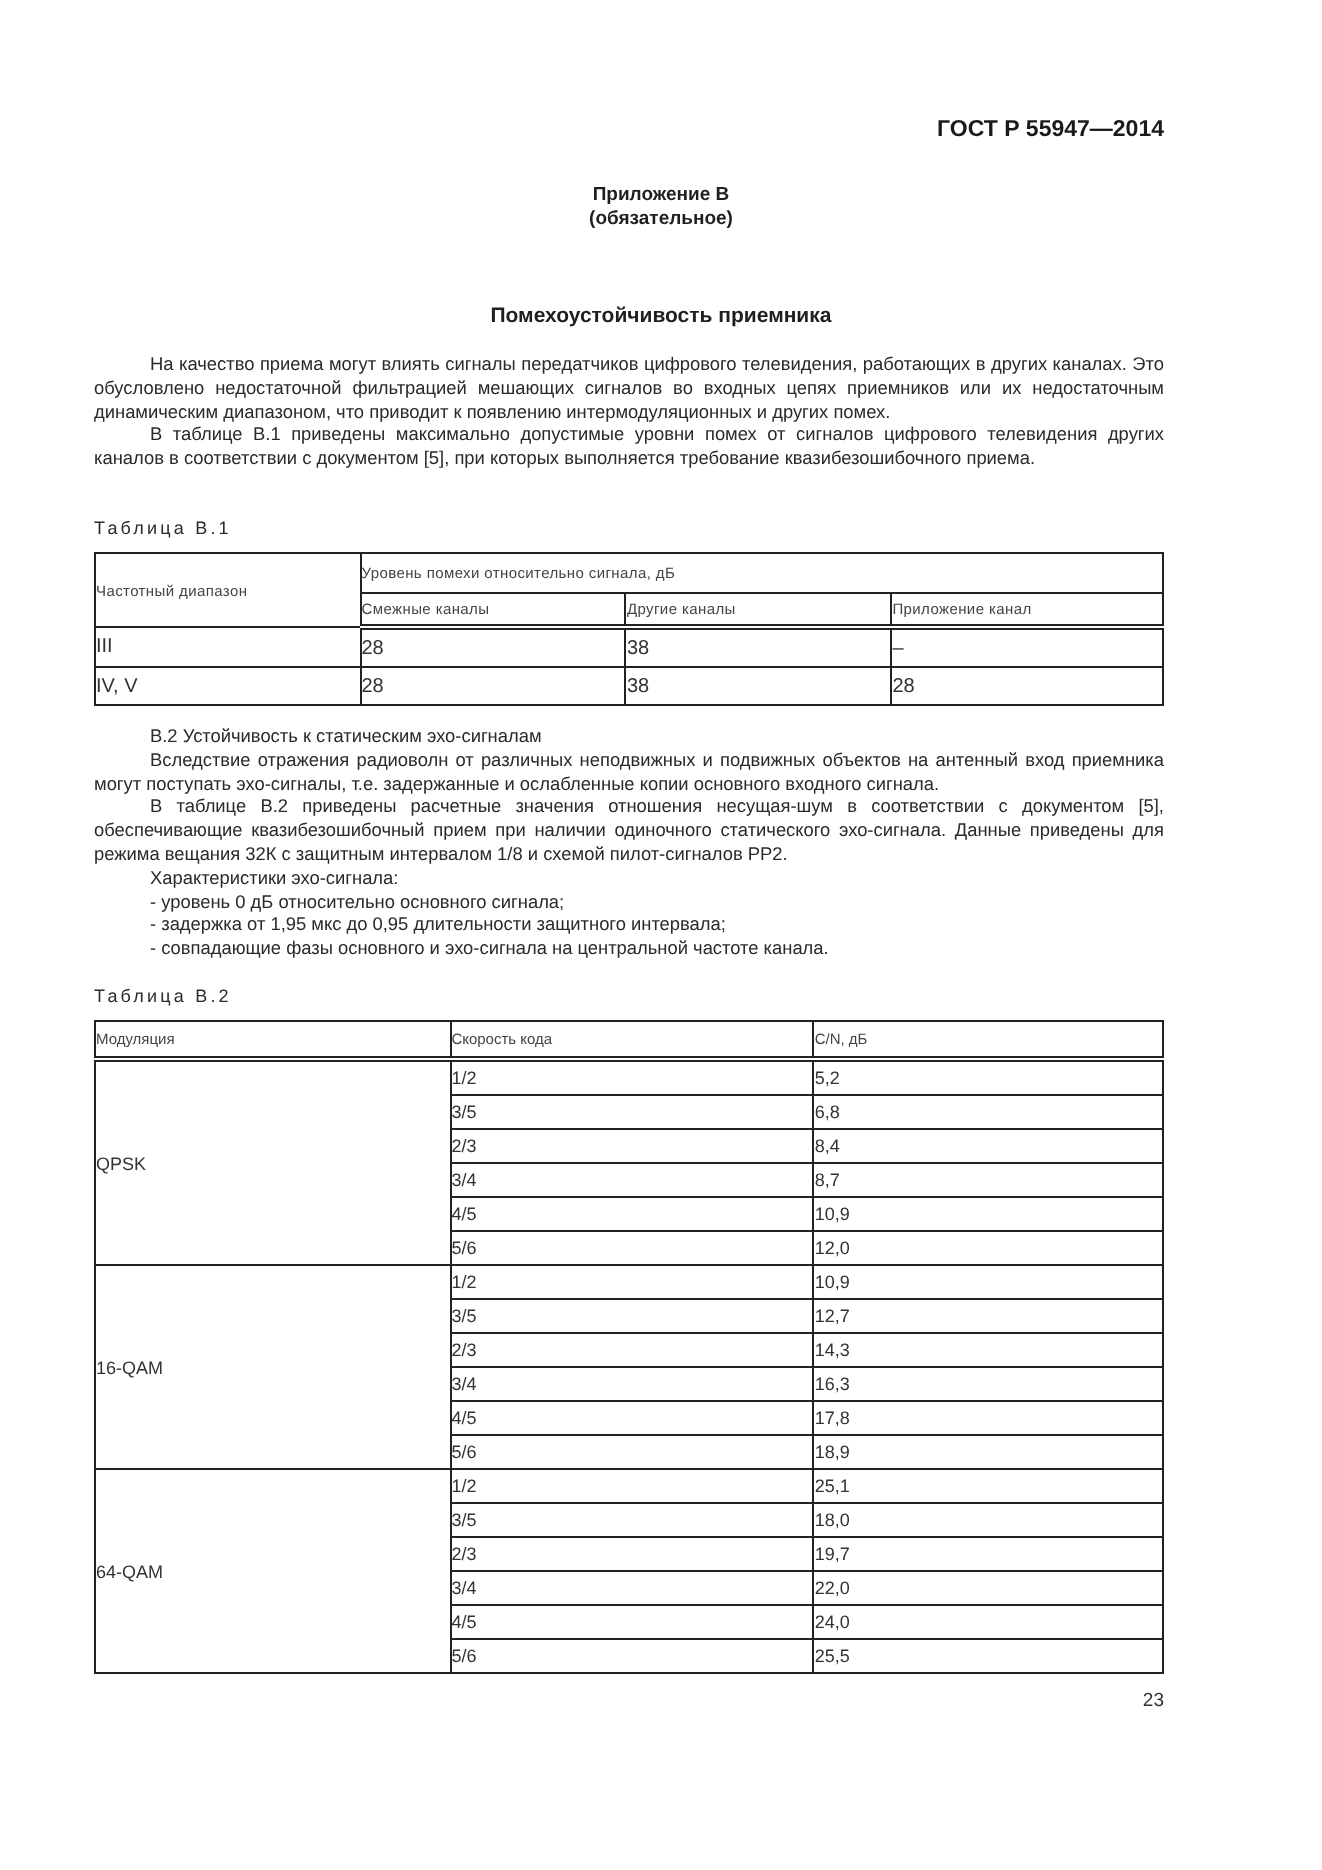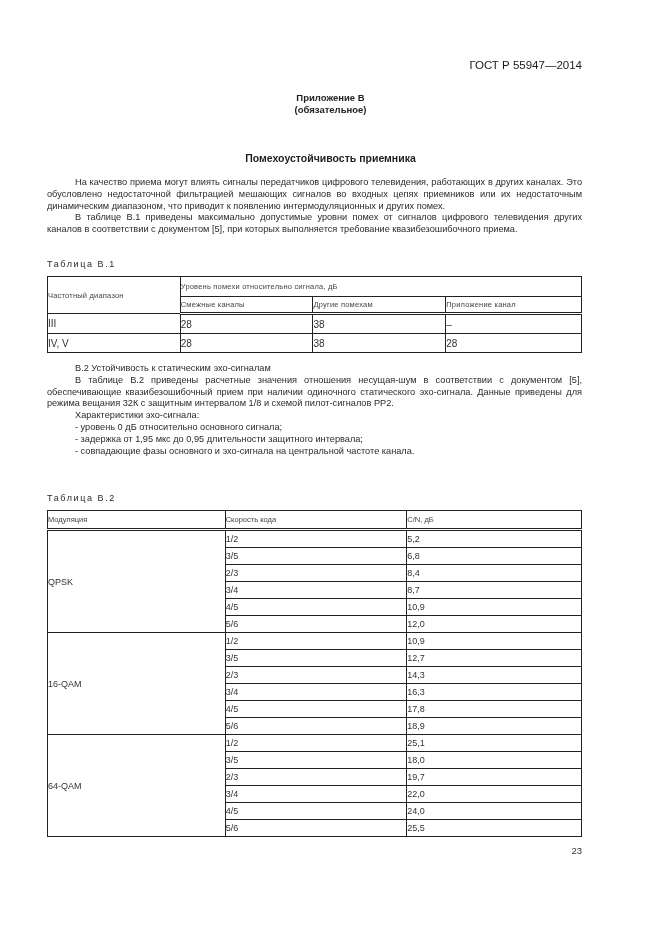"ГОСТ Р 55947—2014" .std { font-weight: normal -> bold }
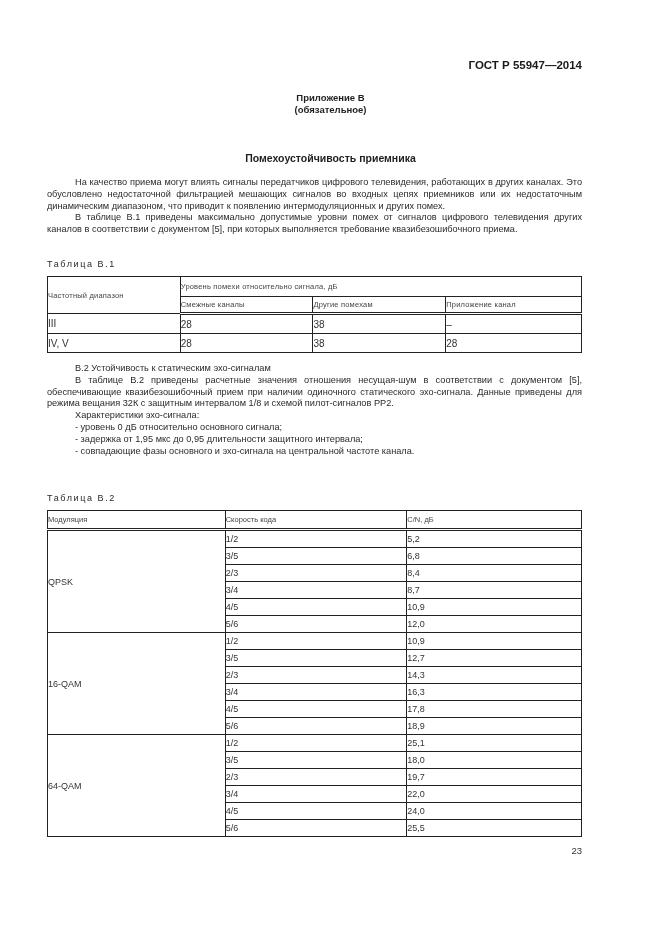"Другие помехам" th.small { text: помехам -> каналы }
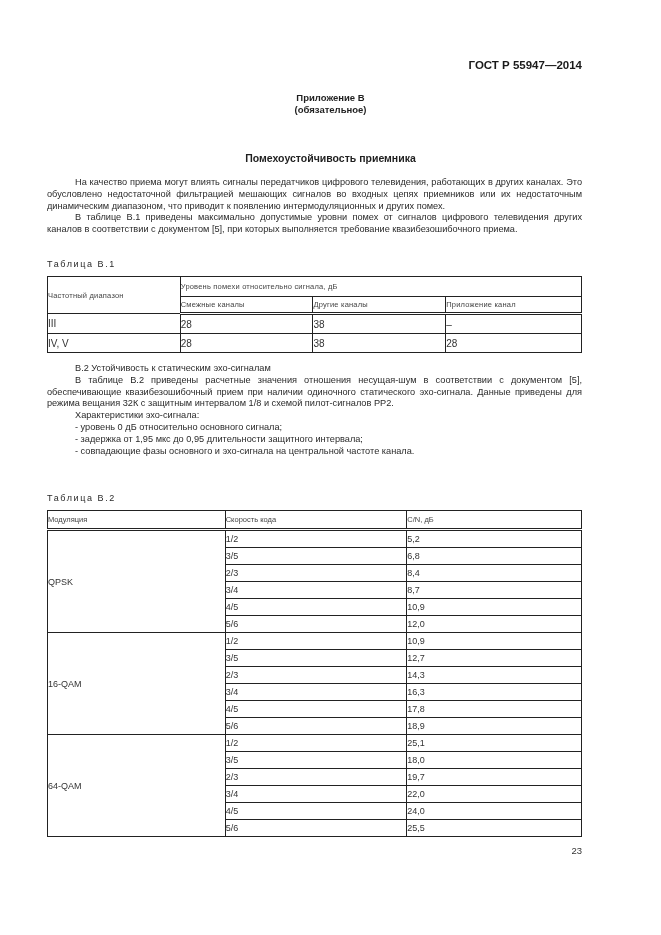"Вследствие отражения радиоволн от" p { html: none -> <p>Вследствие отражения радиоволн от различных неподвижных и подвижных объектов на антенный вход приемника могут поступать эхо-сигналы, т.е. задержанные и ослабленные копии основного входного сигнала.</p> }
